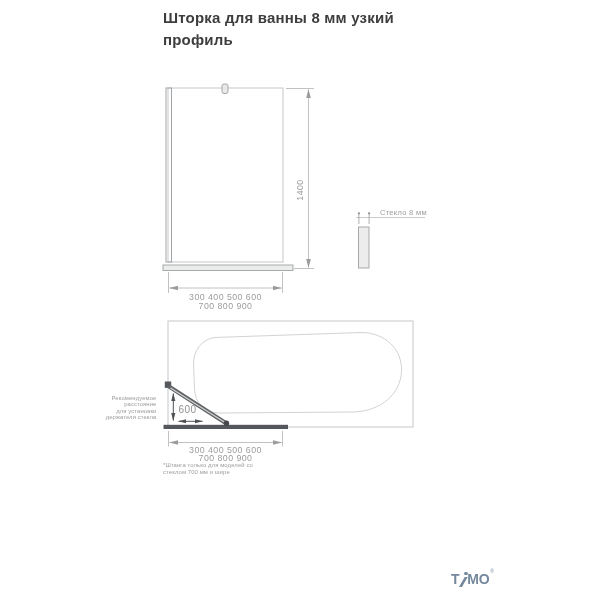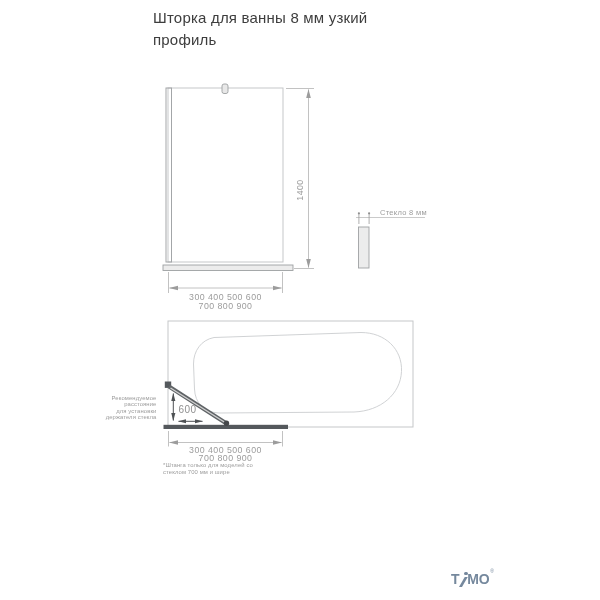"Шторка для ванны 8 мм" .page-title { font-weight: 400 -> 700; left: 153px -> 163px }
